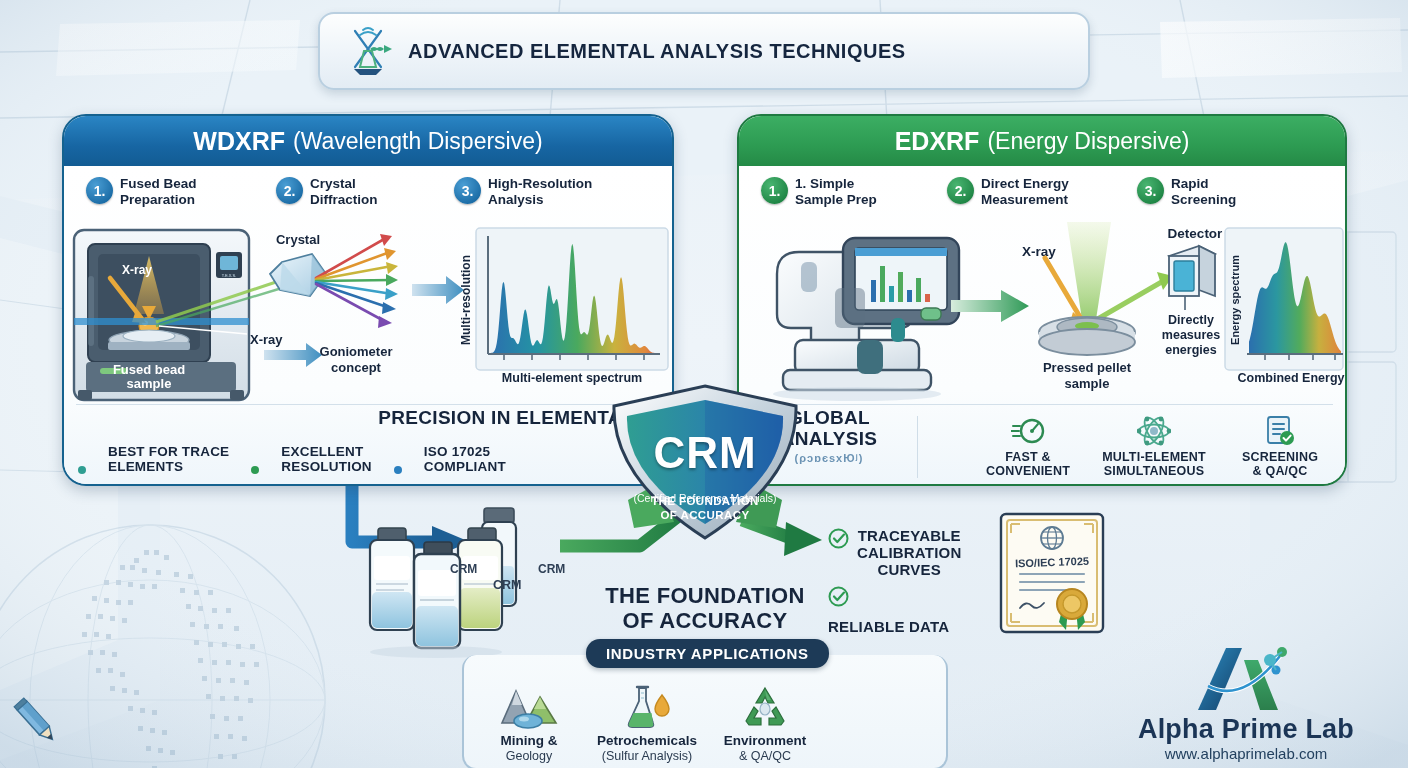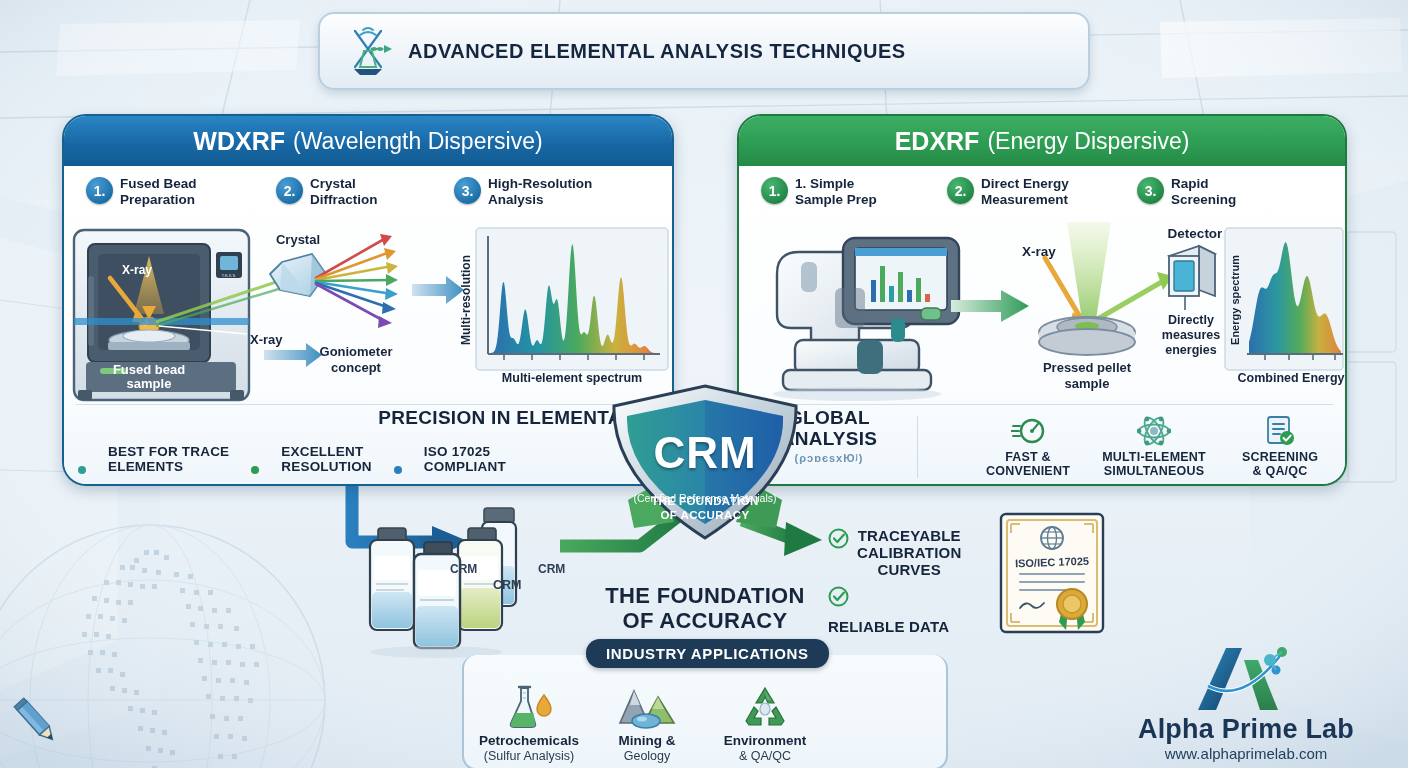"Petrochemicals" div.app { order: before "Mining &" -> after "Mining &" }
